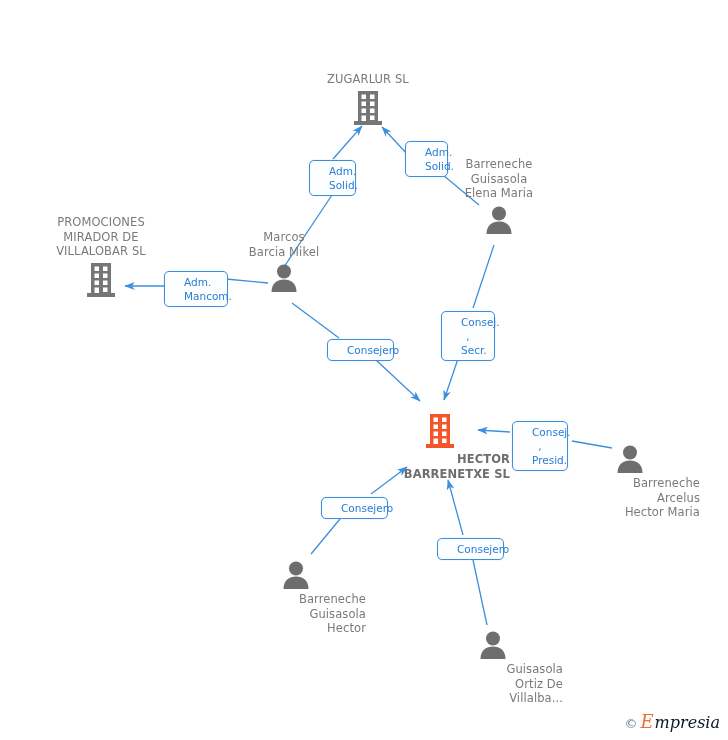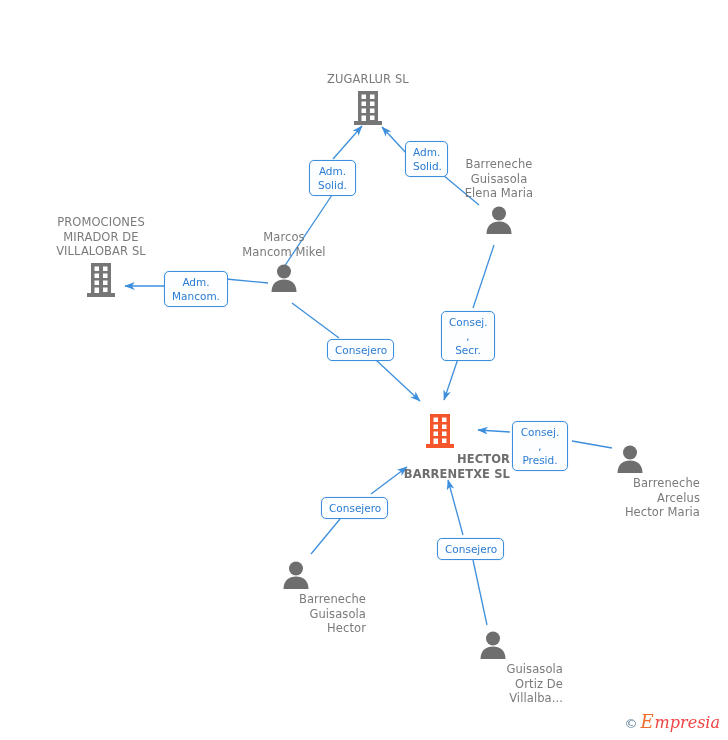"Adm." .badge { padding: 3px 7px -> 3px 19px }
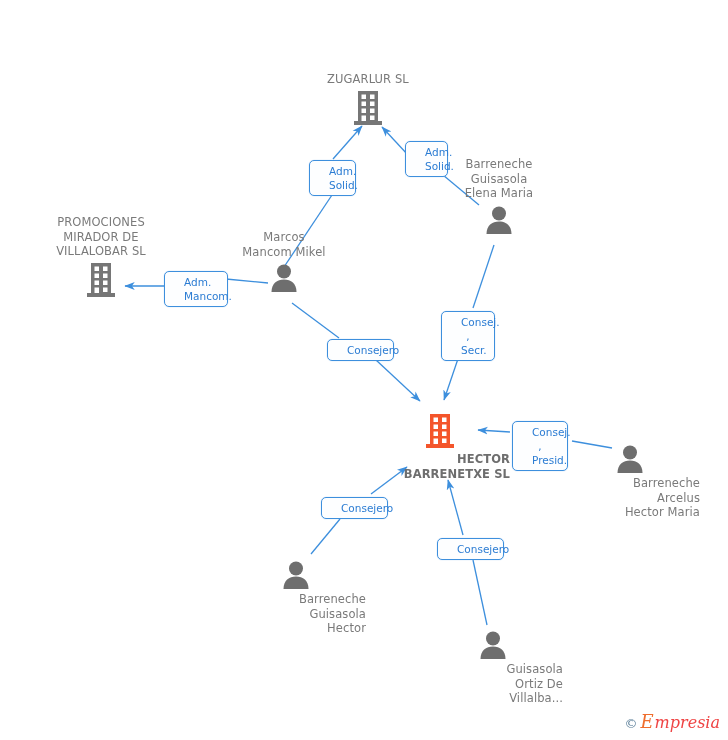"Marcos" span.node-label { text: Mancom -> Barcia }
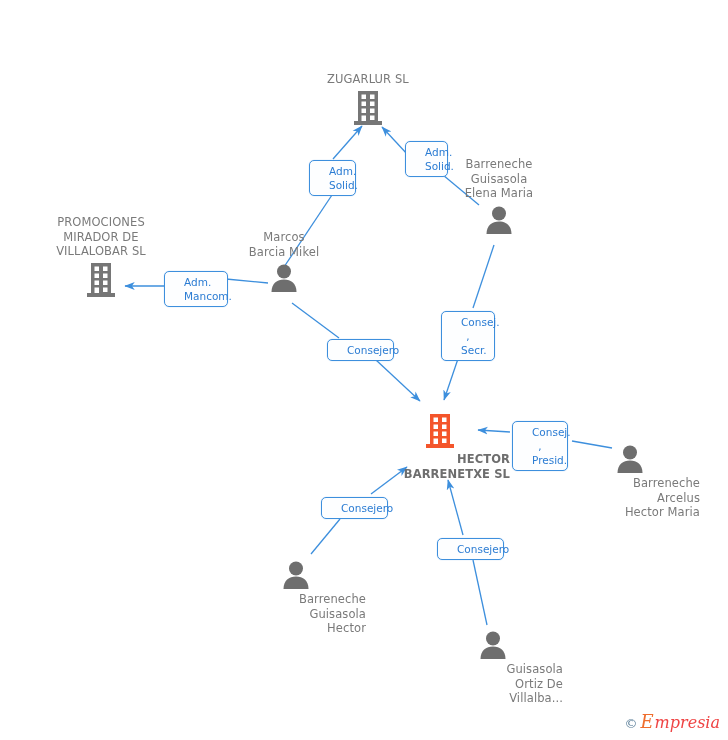"mpresia" .watermark .wm-rest { color: #ef4444 -> #0f172a }
